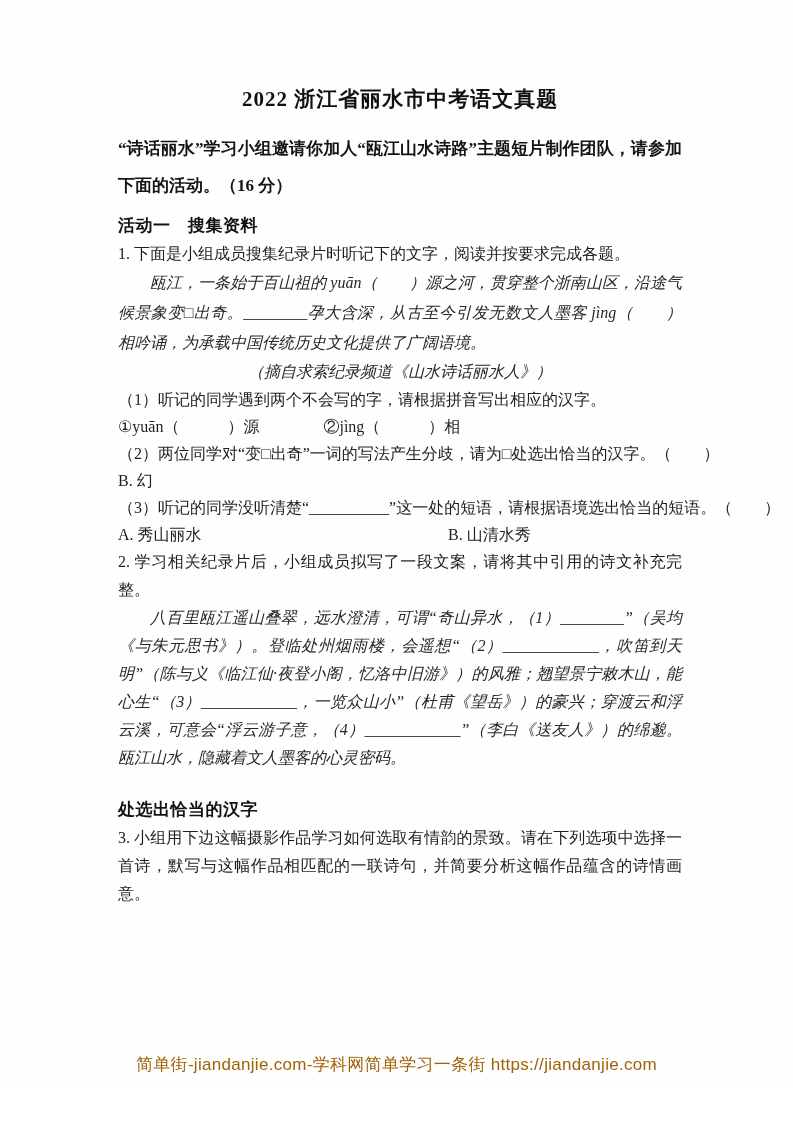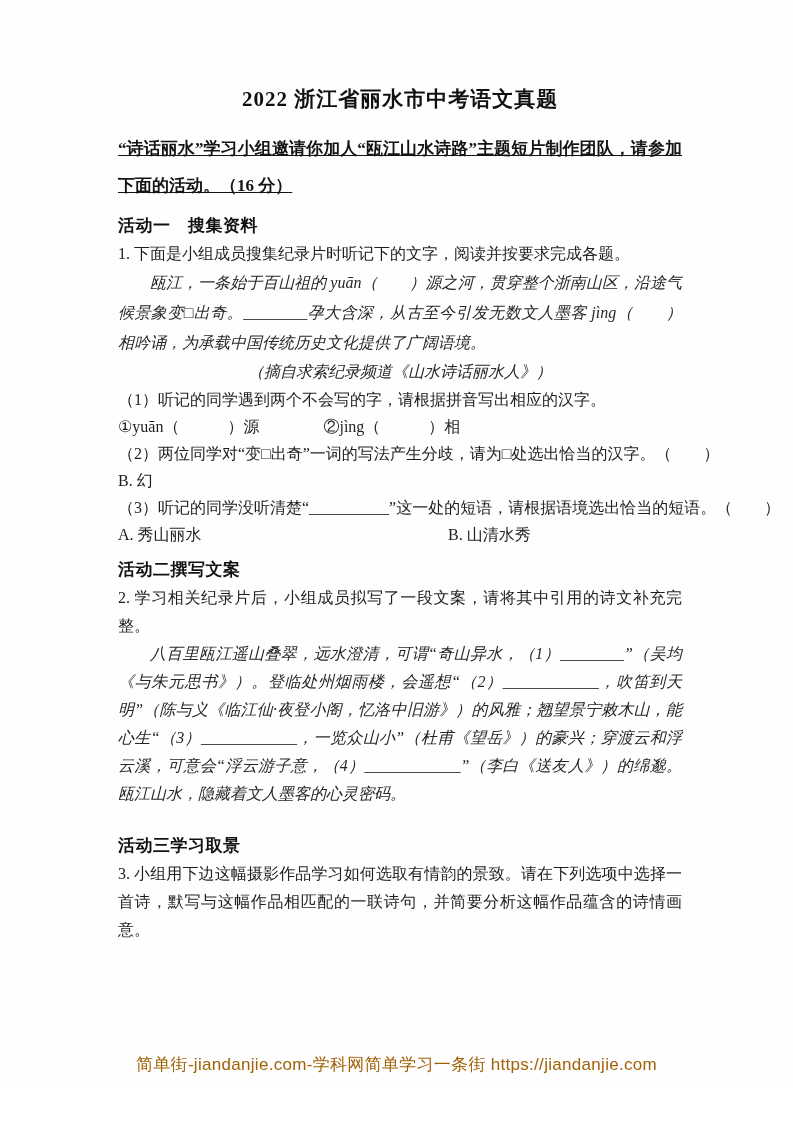"“诗话丽水”学习小组邀请你加人“瓯江山水诗路”主题短片制作团队，请参加下面的活动" .intro { text-decoration: underline -> none }
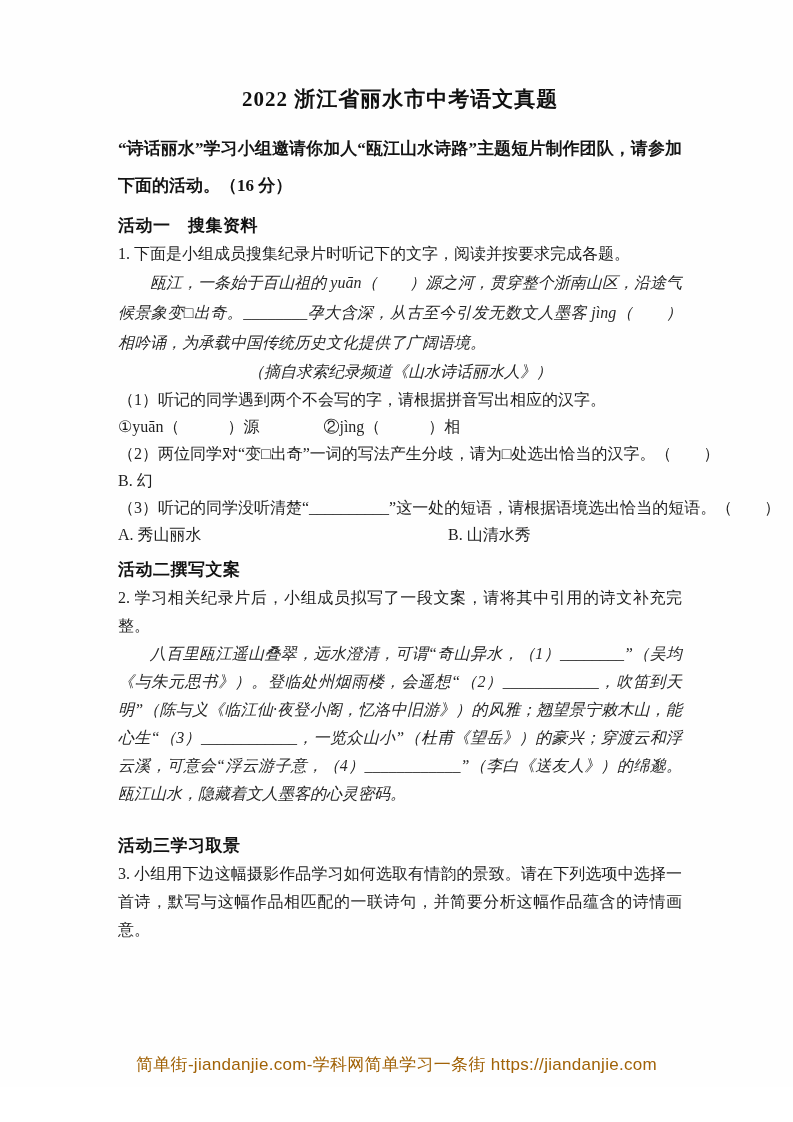"活动二撰写文案" div.heading { html: <div>活动二撰写文案</div> -> none }
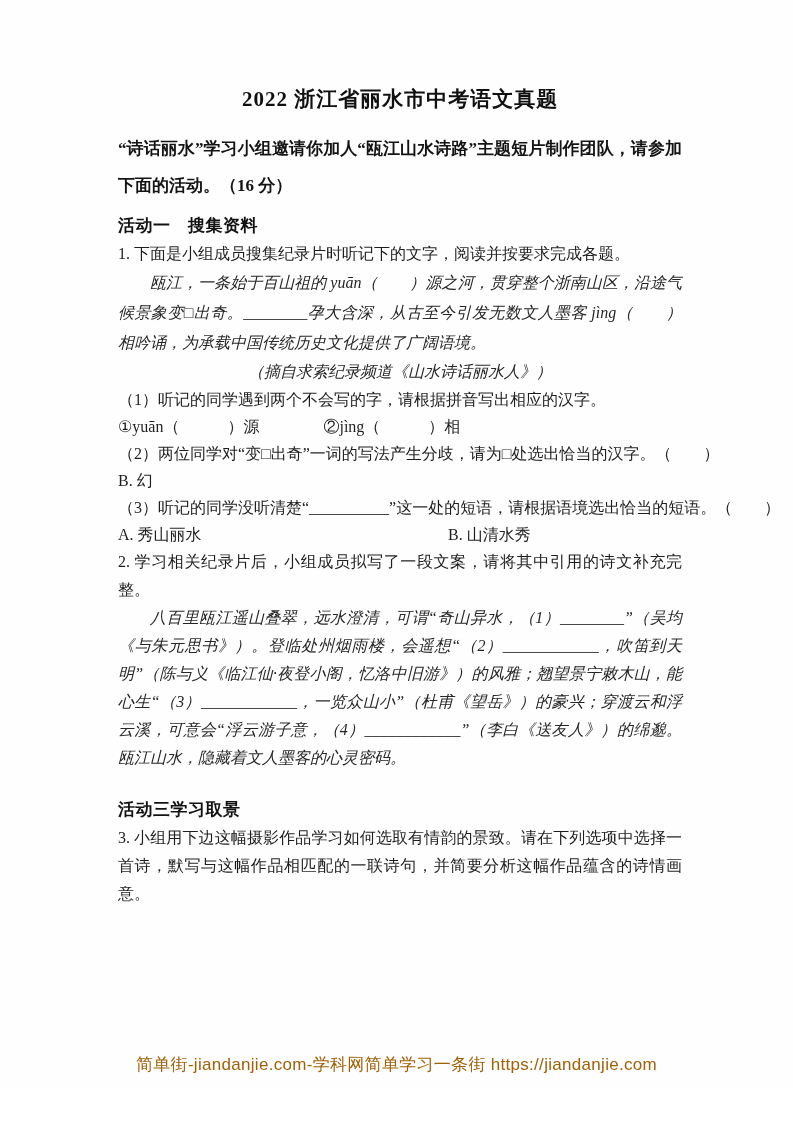"活动三学习取景" div.heading { text: 活动三学习取景 -> 处选出恰当的汉字 }
